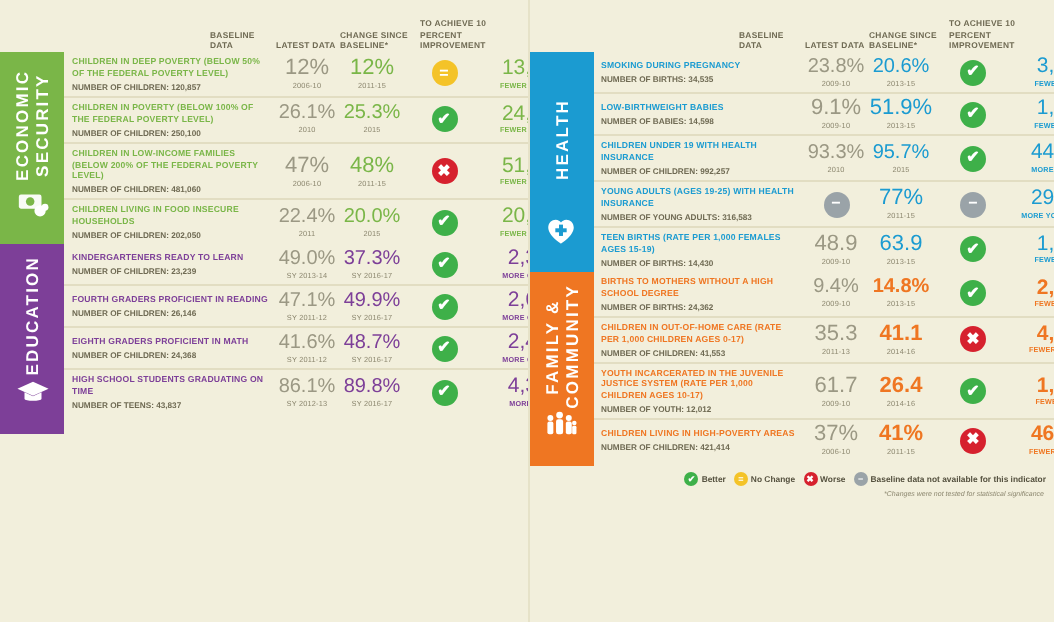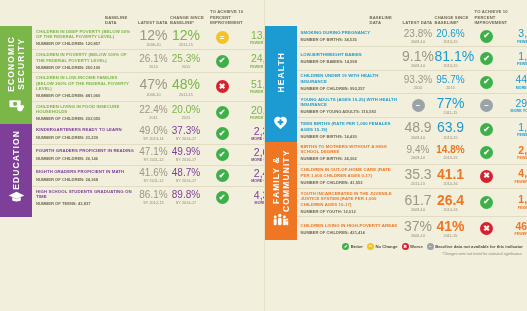"12%" .num { font-size: 14px -> 11px }
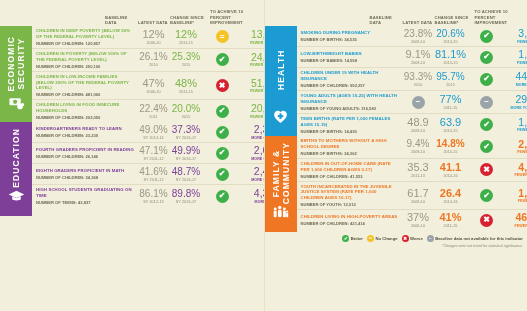"81.1%" div.num { text: 81.1% -> 51.9% }
